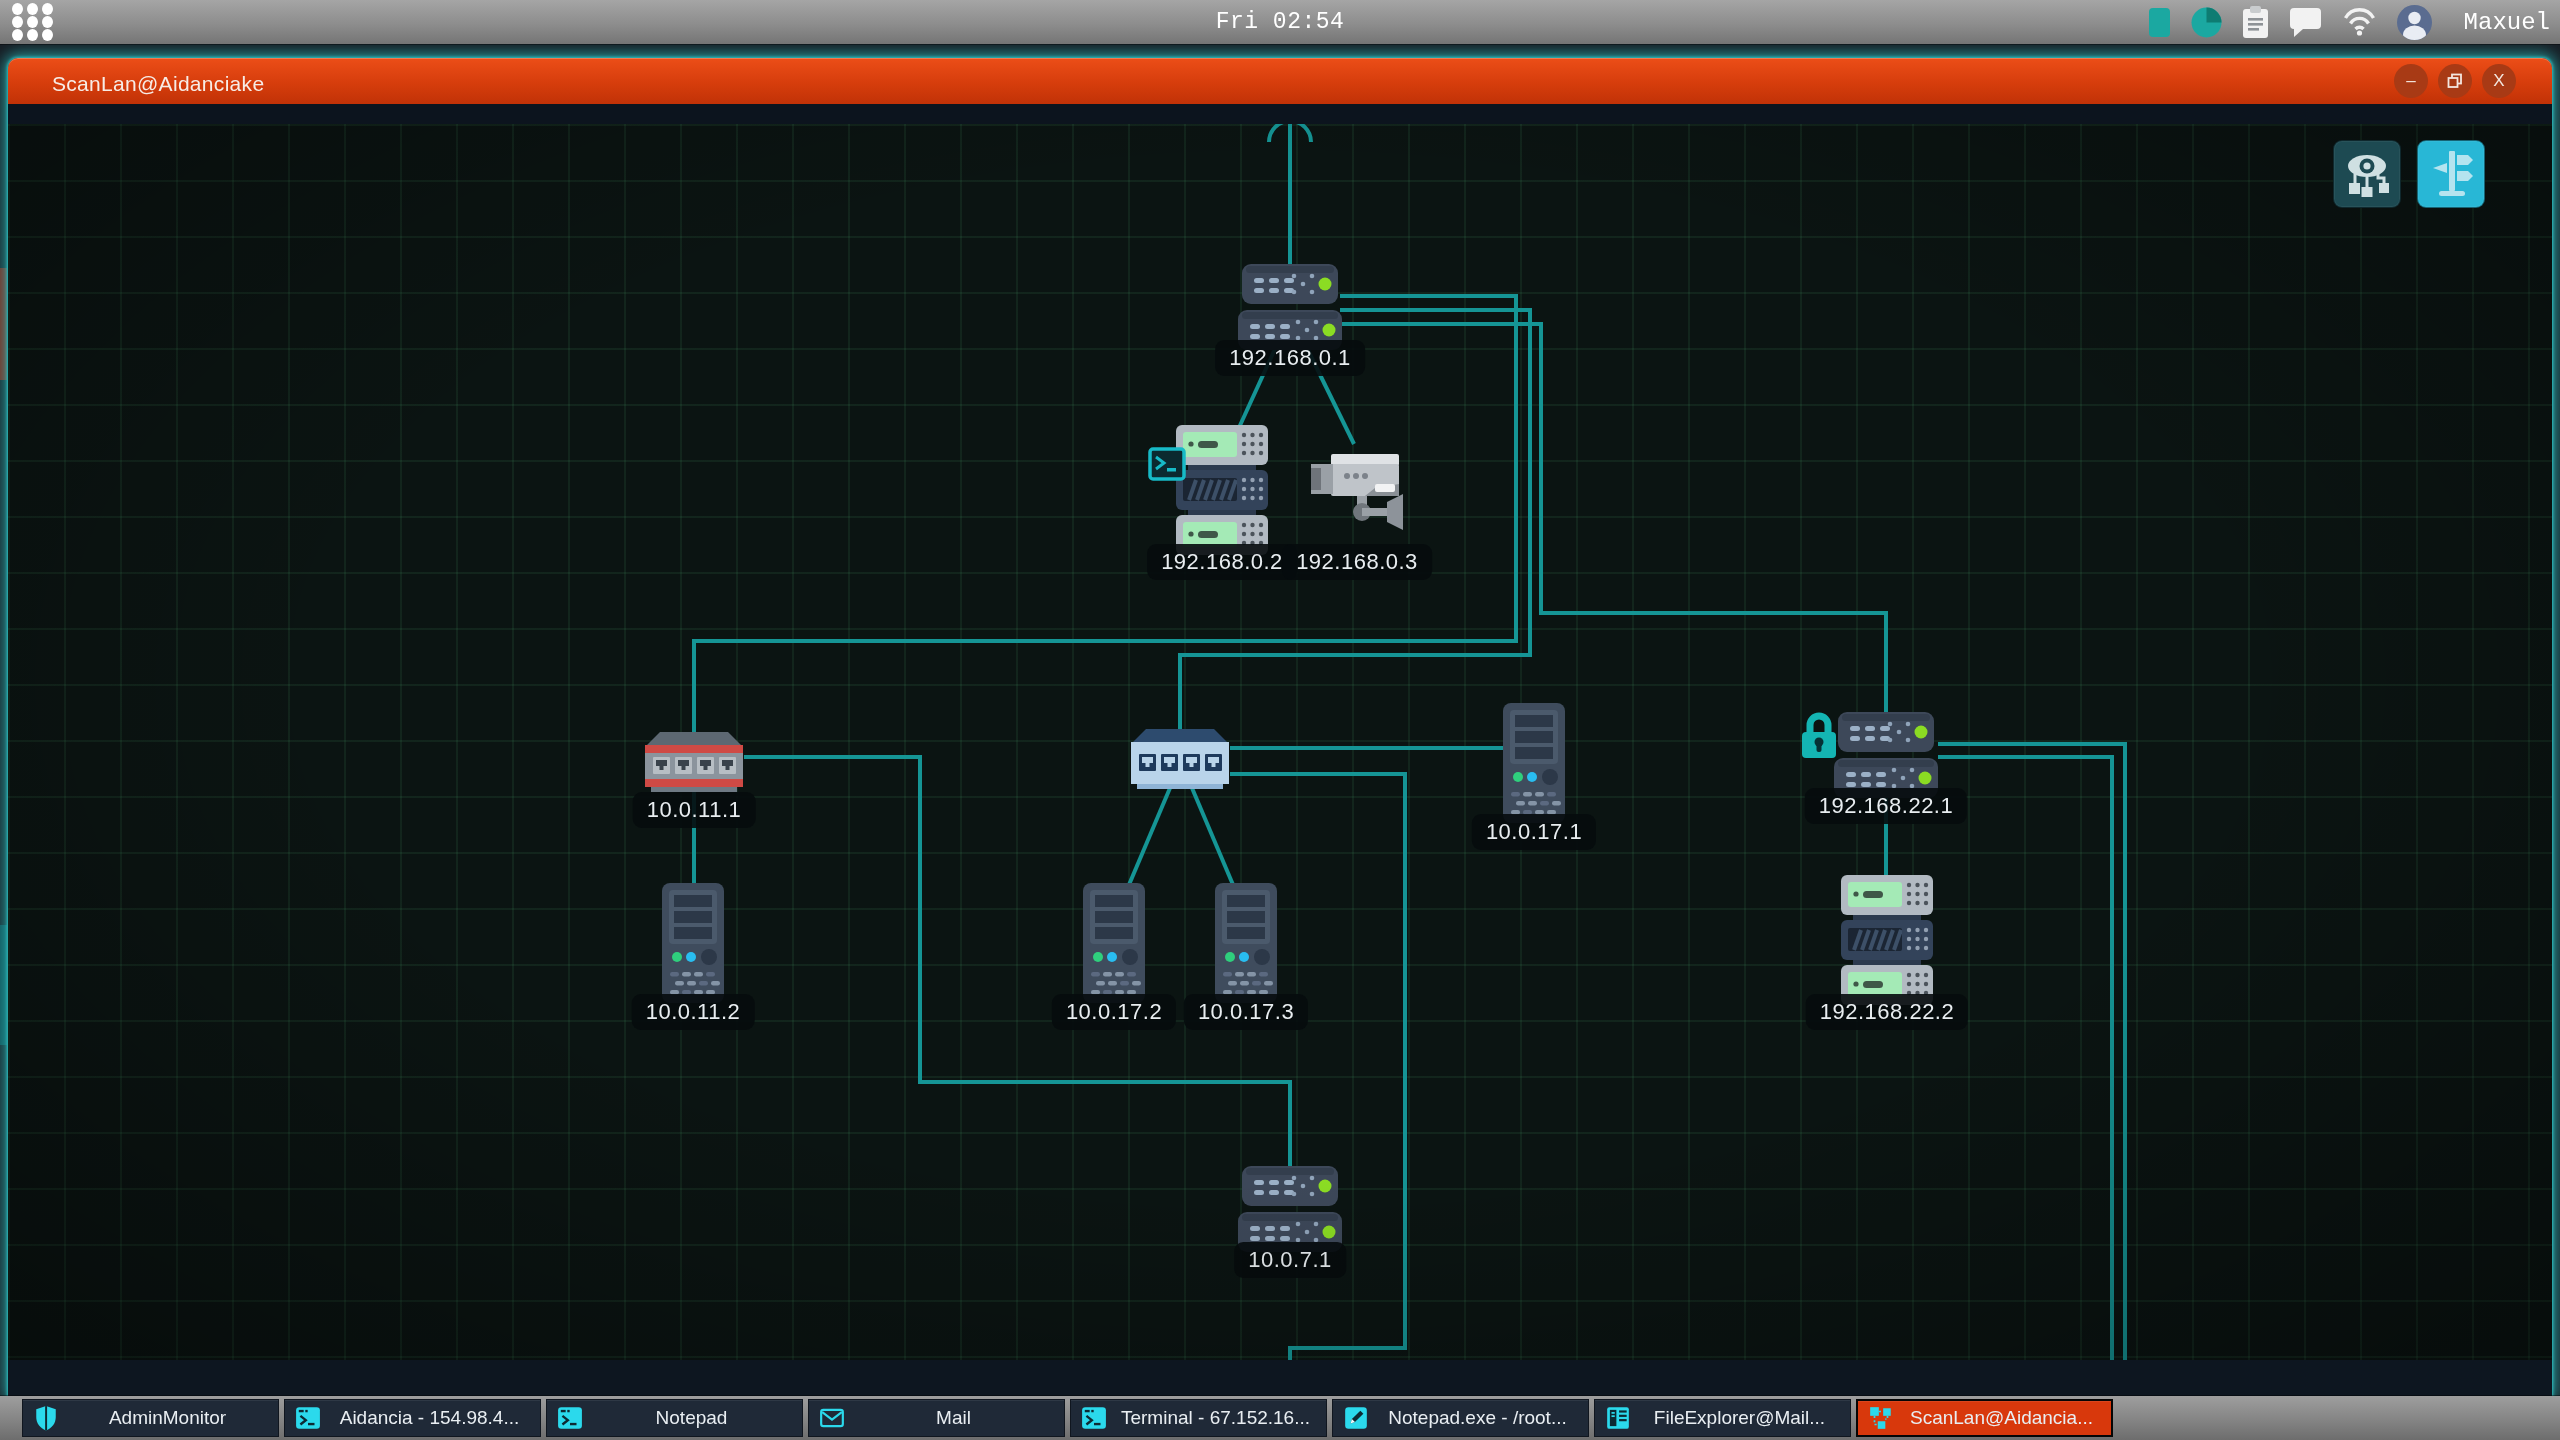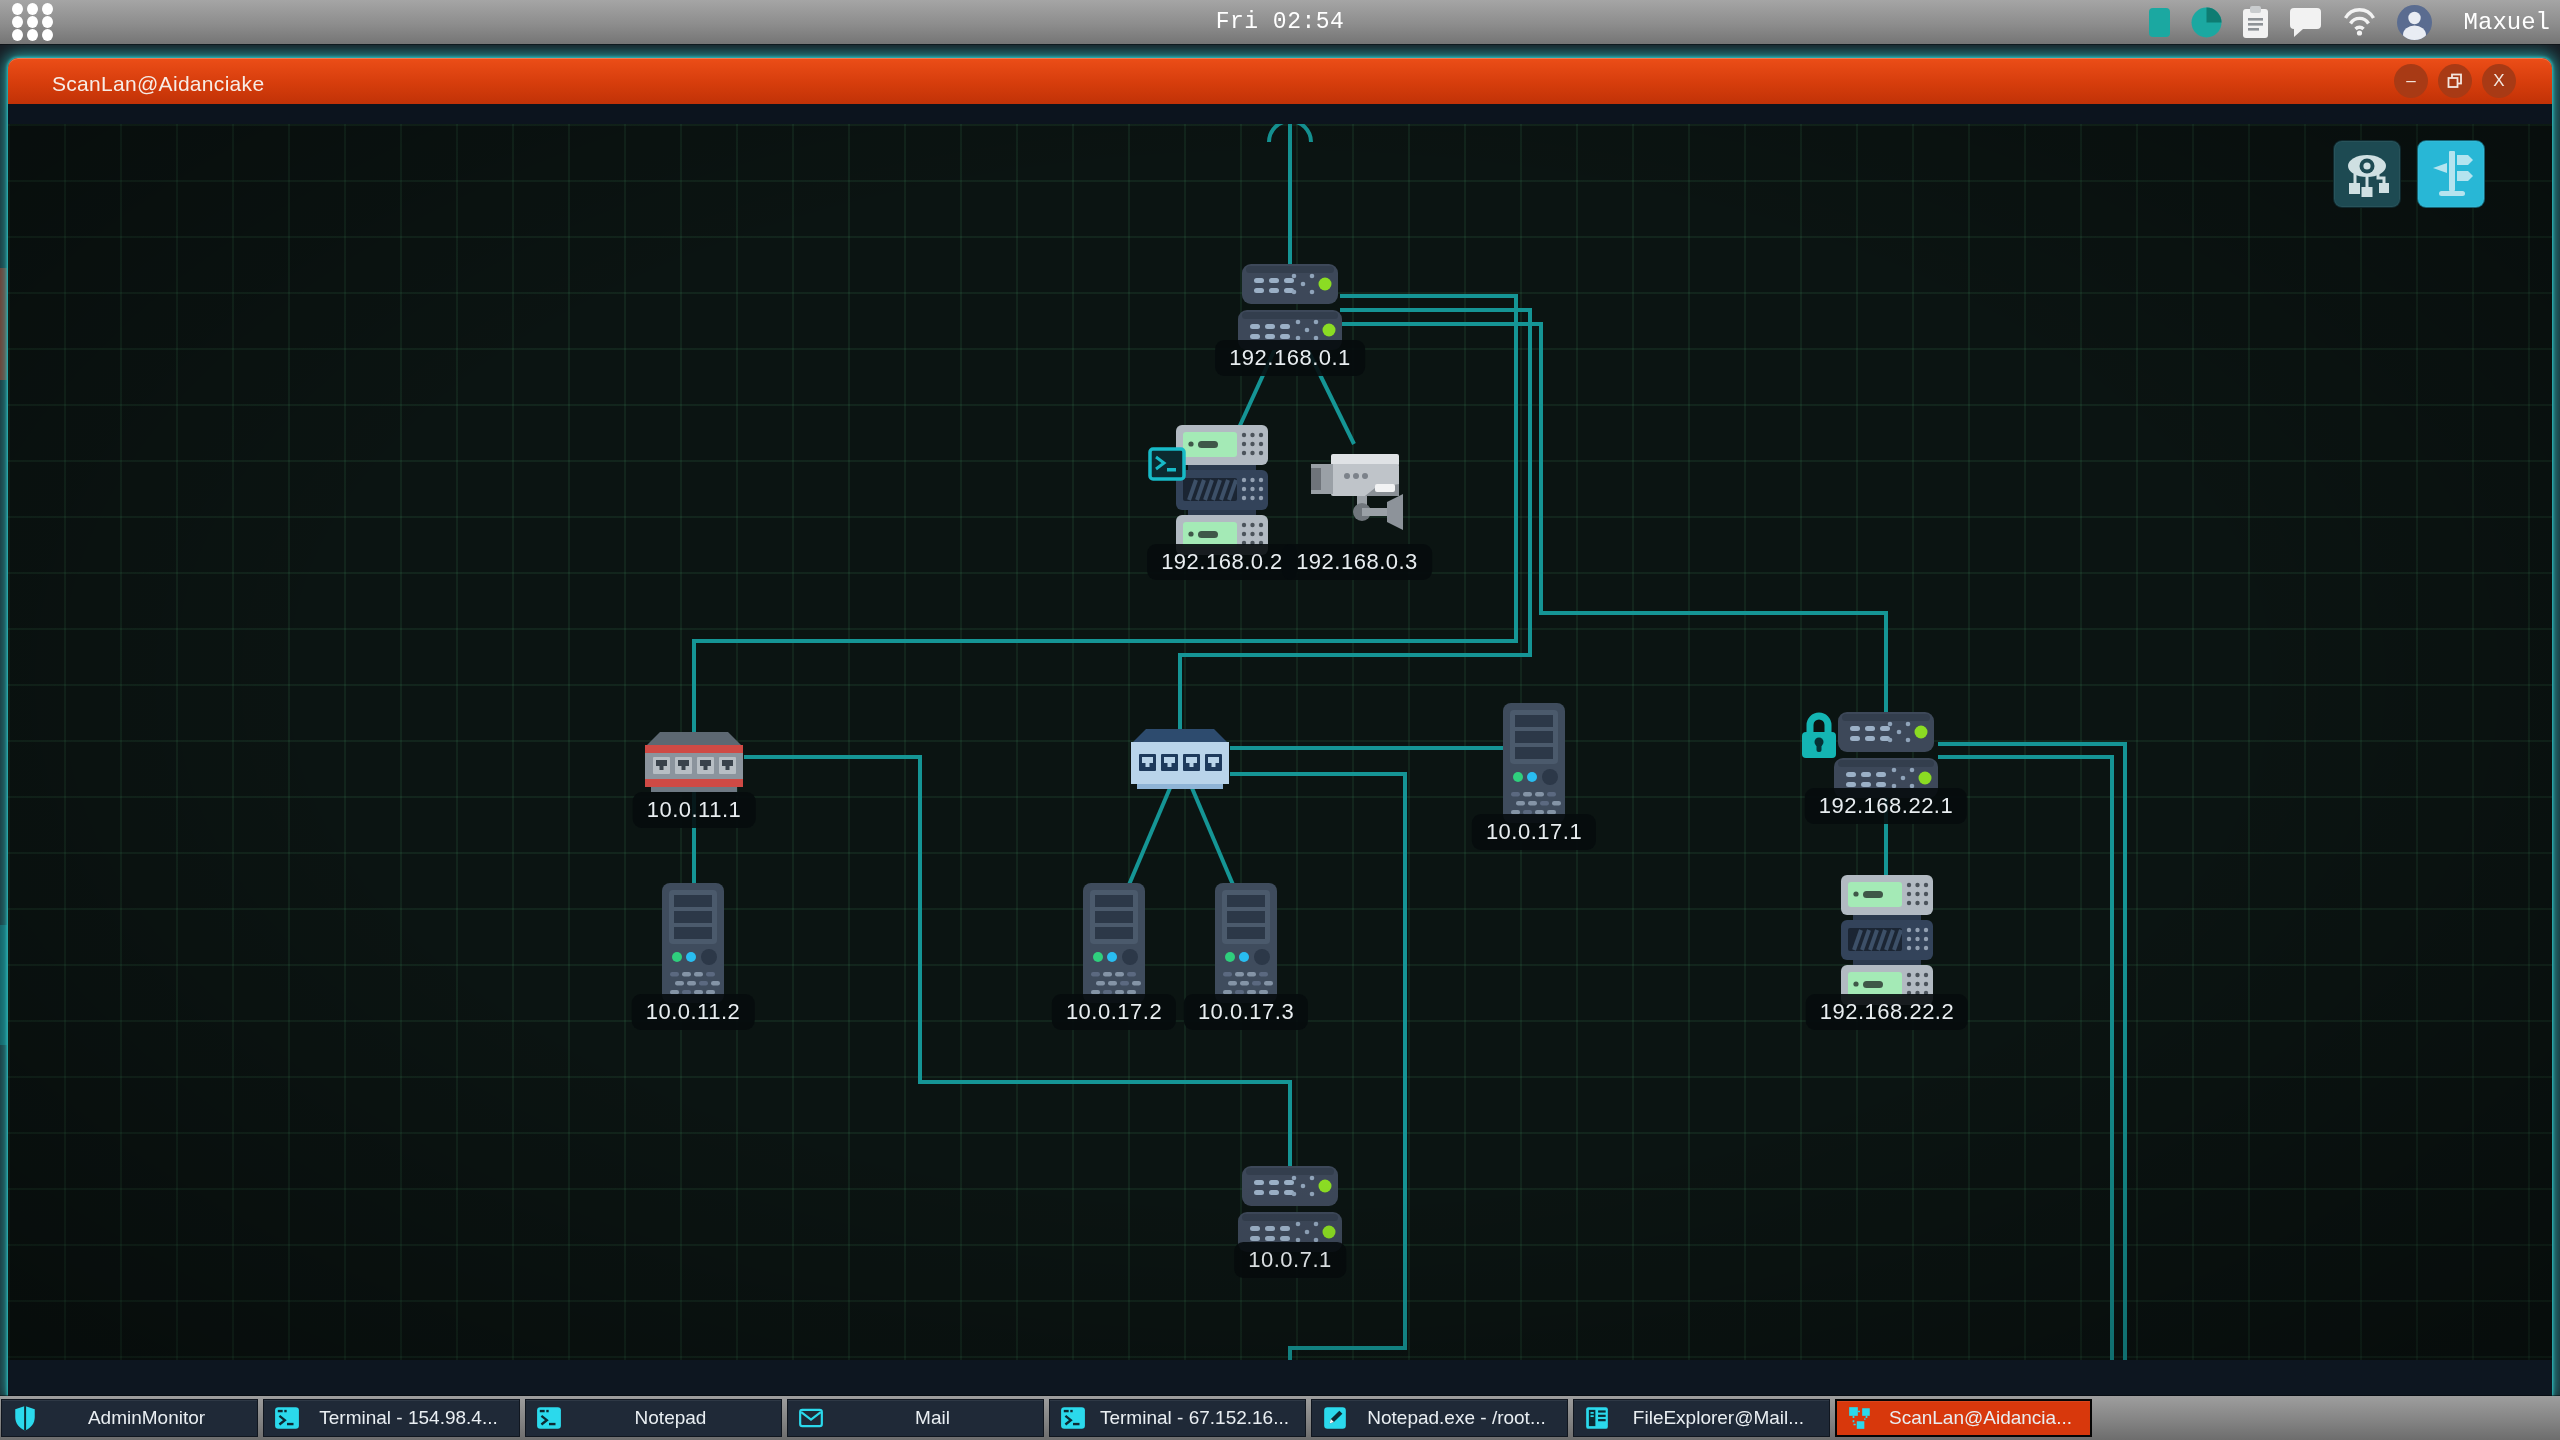"AdminMonitor" .taskbar { padding-left: 1px -> 22px }
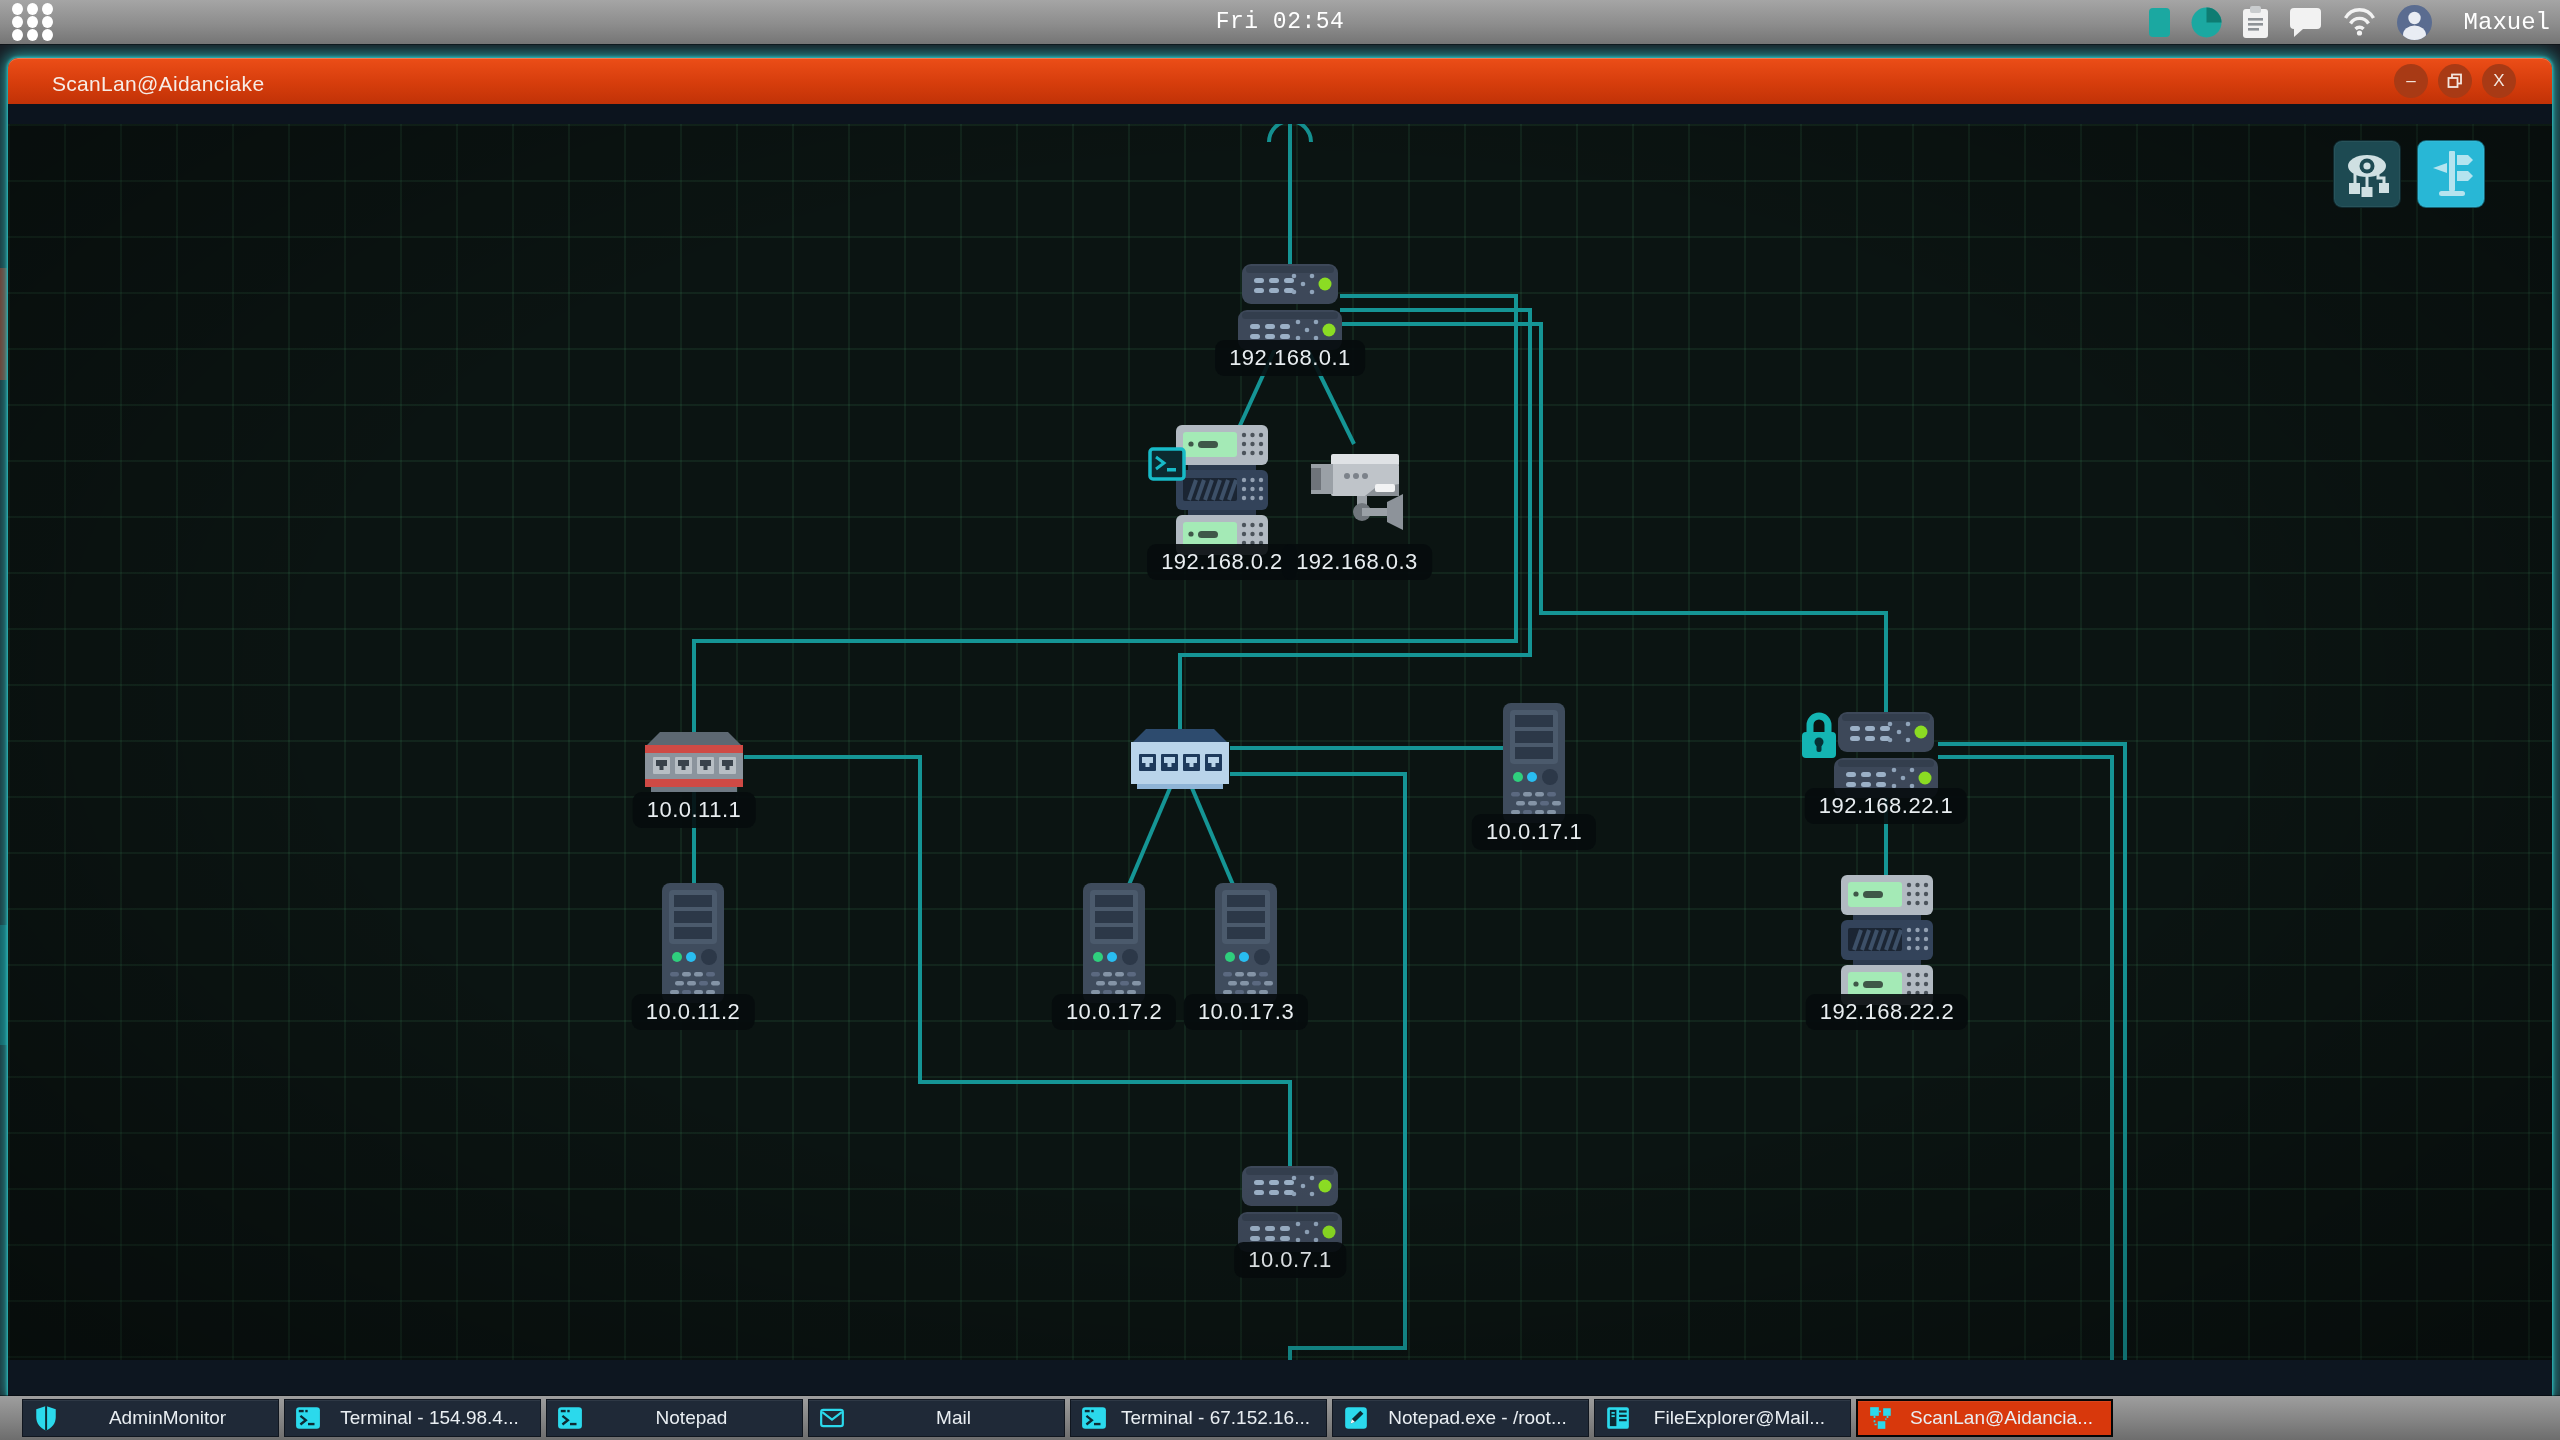"Terminal - 154.98.4..." span.task-label { text: Terminal -> Aidancia }
